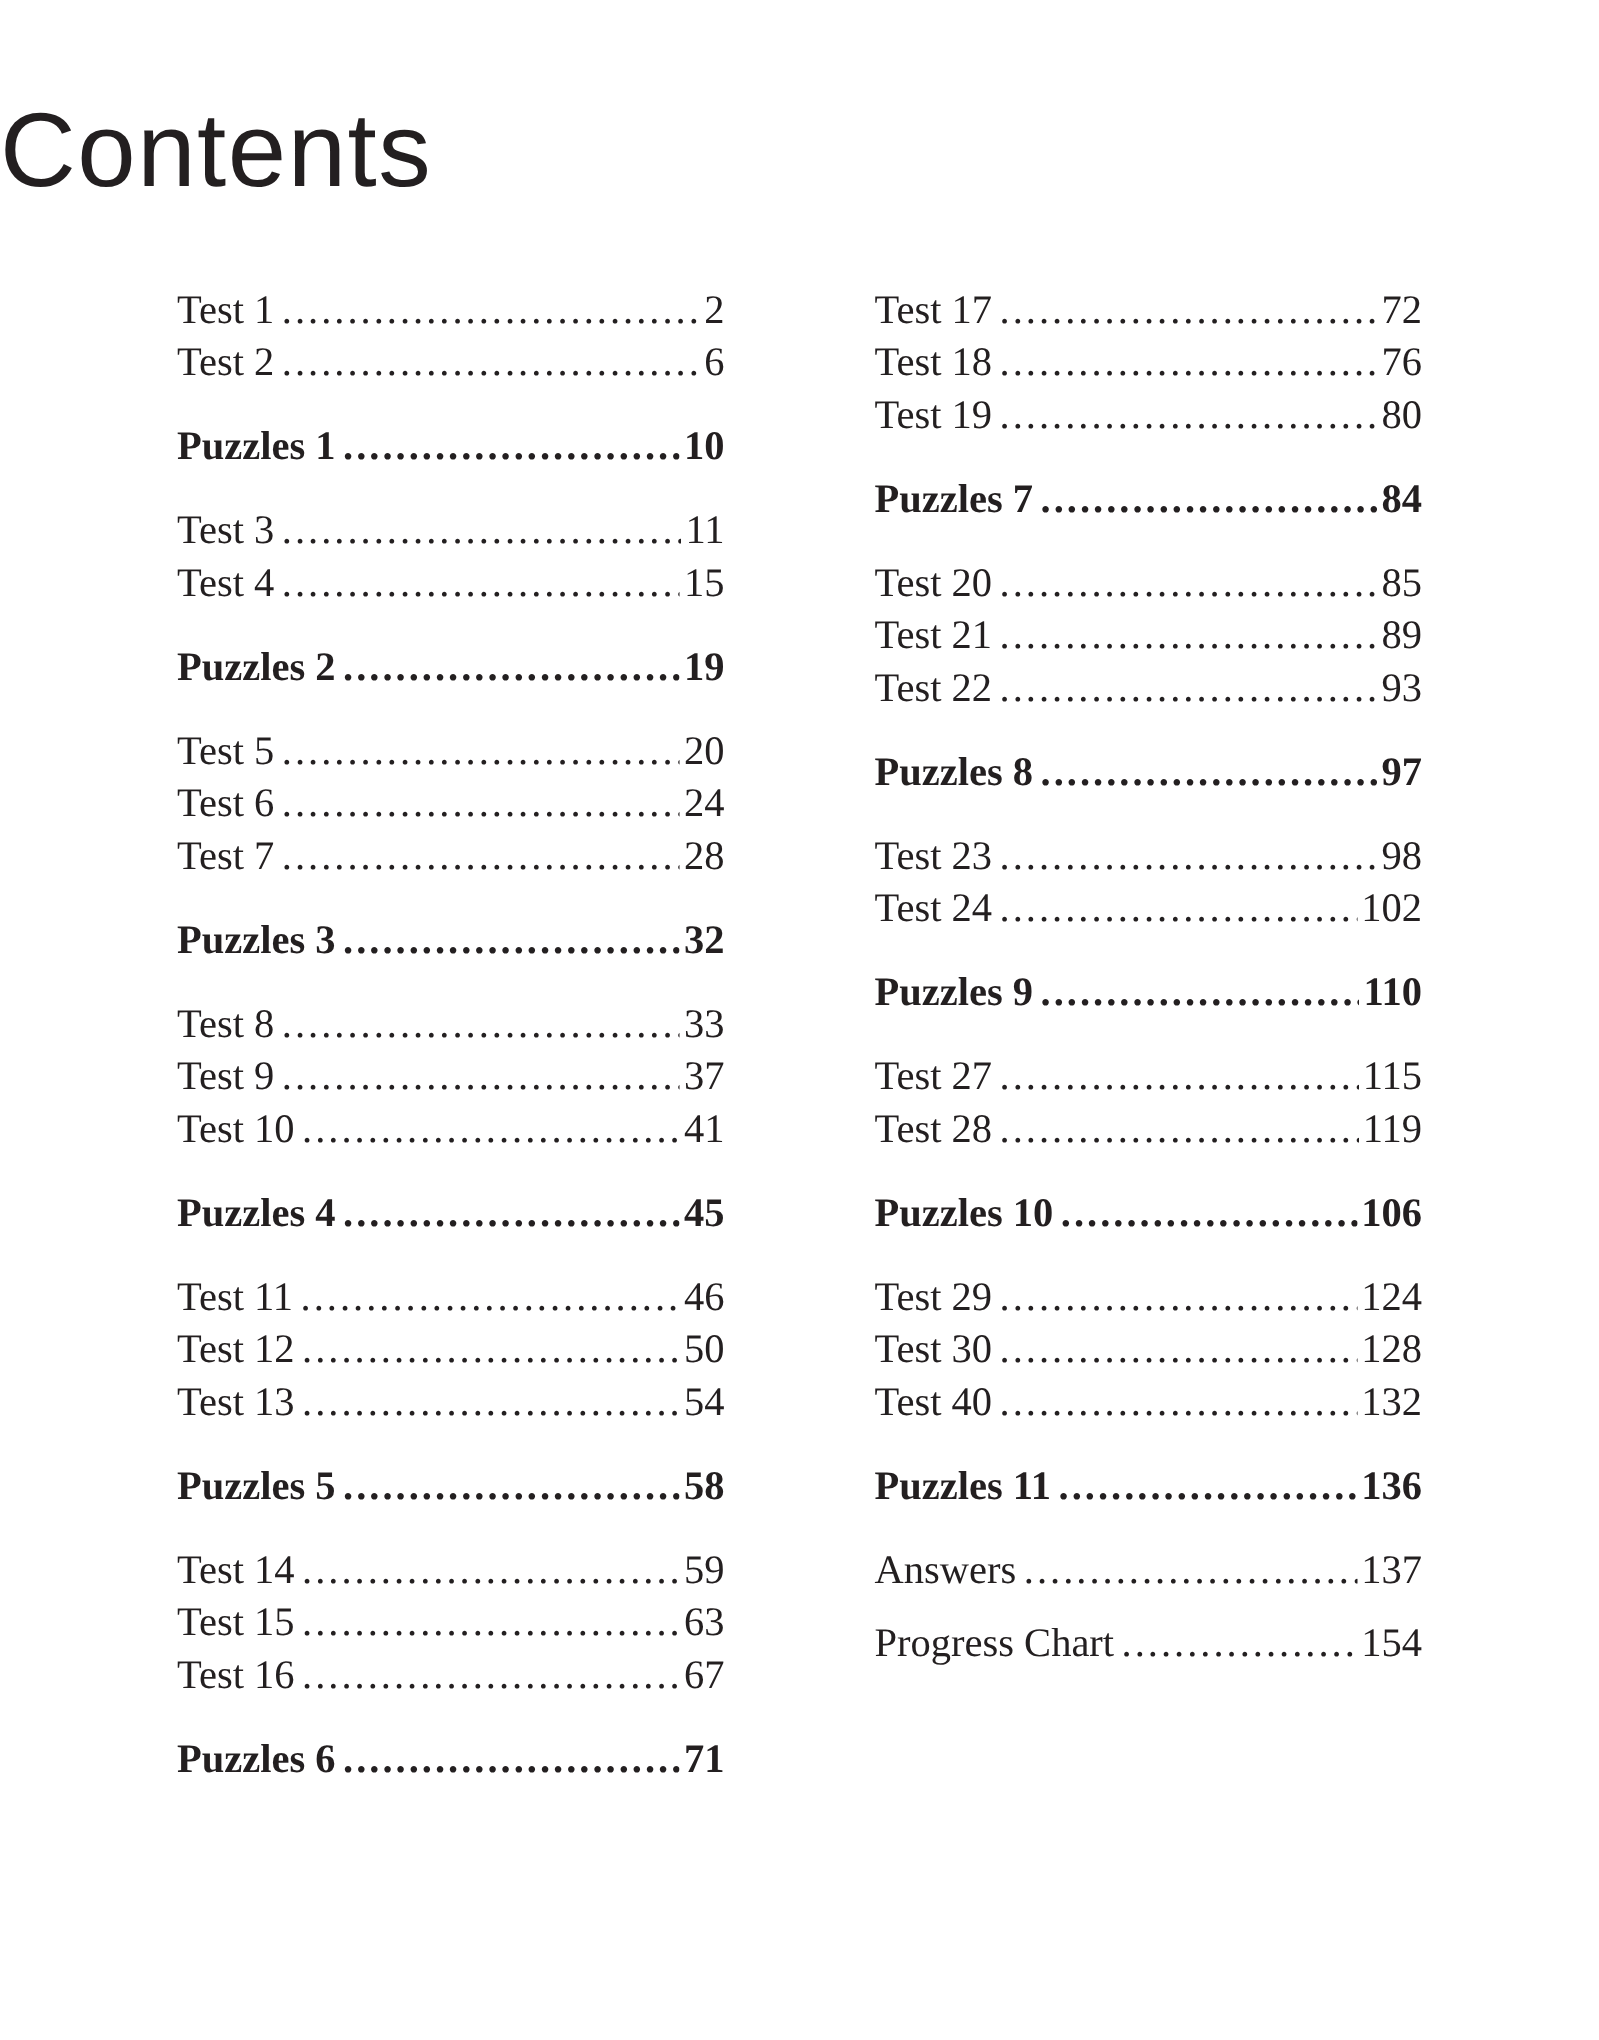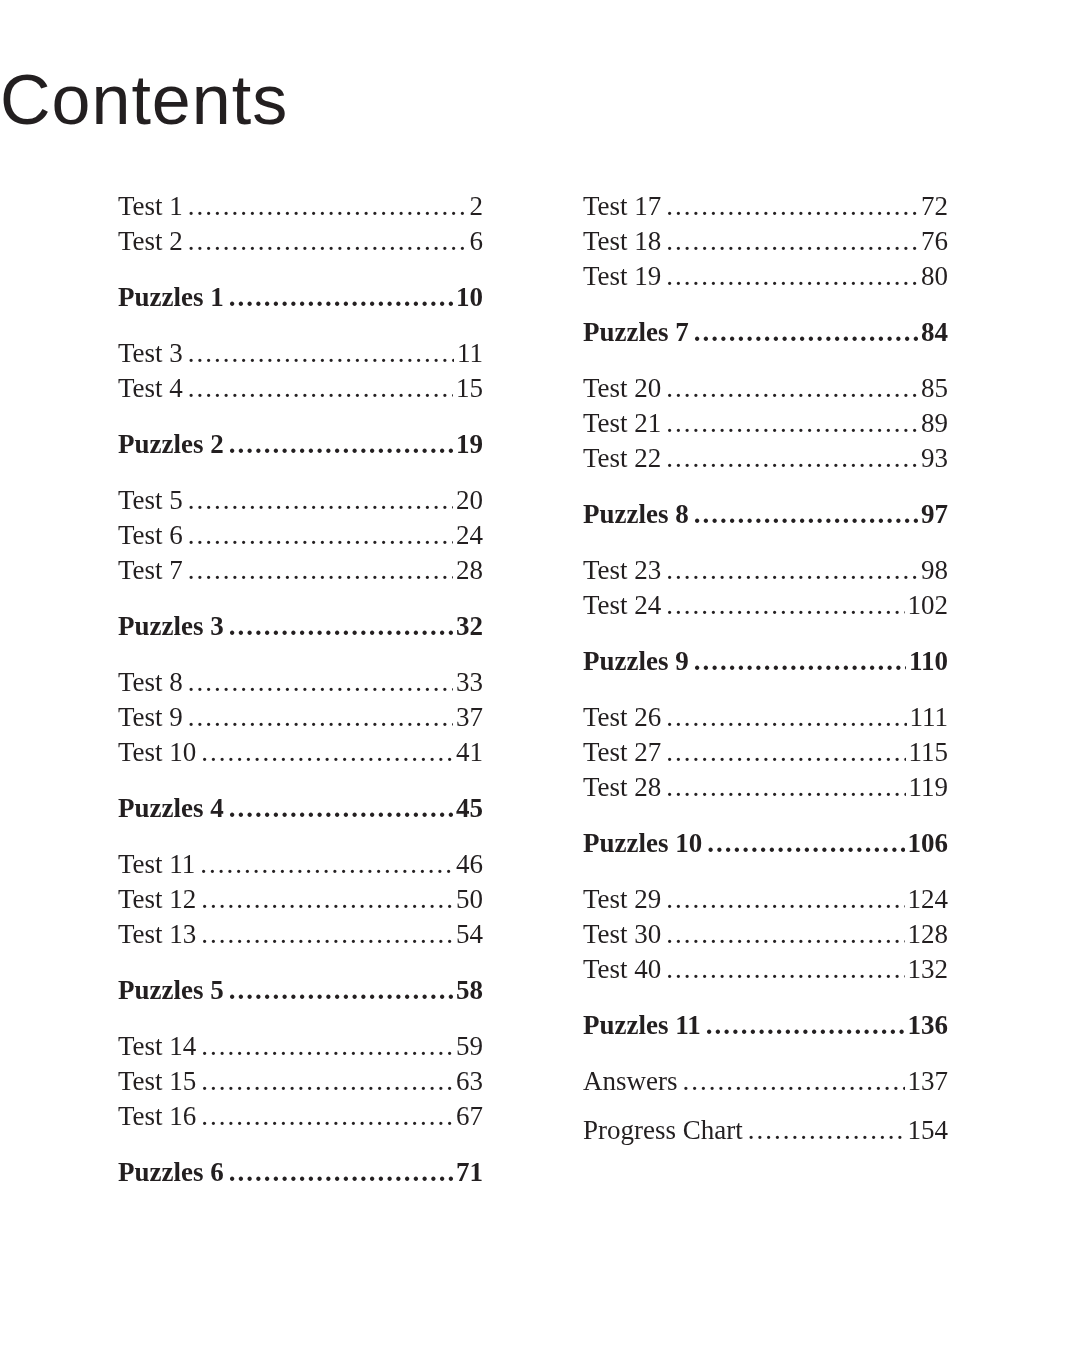"Test 26" div.entry { html: <div> <span>Test 26</span> <span></span> <span>111</span> </div> -> none }
